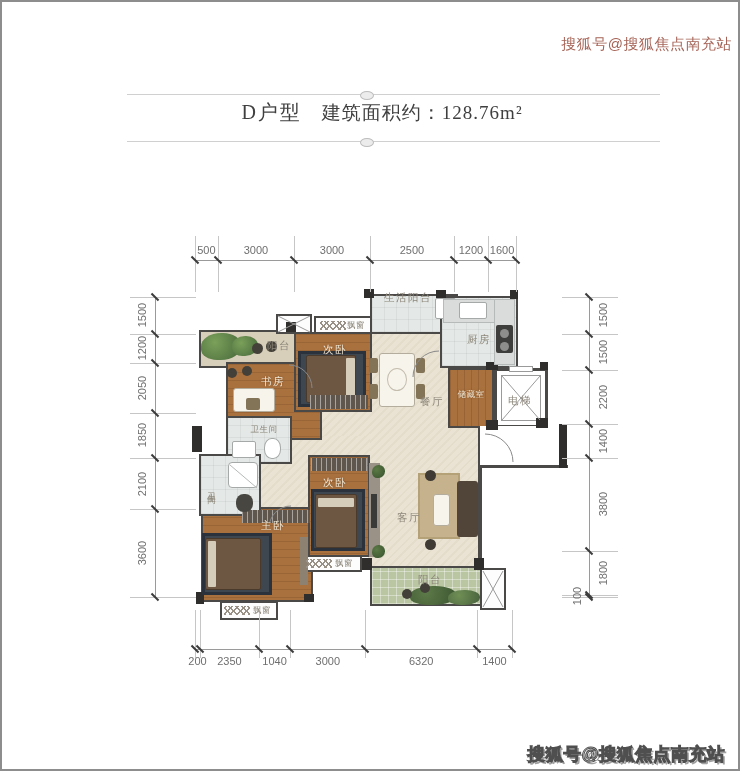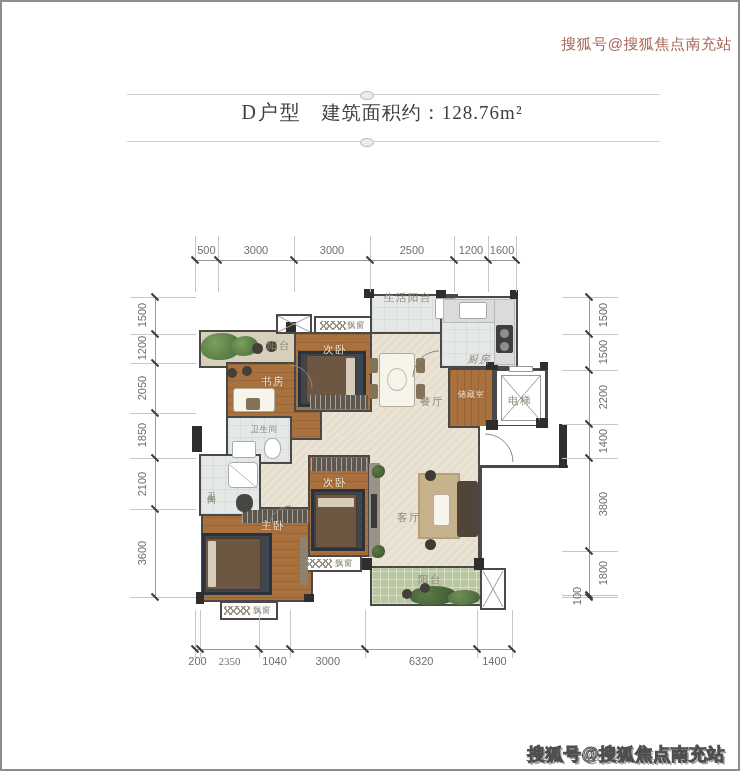"厨房" span.lbl { font-style: italic -> none; top: 358px -> 338px }
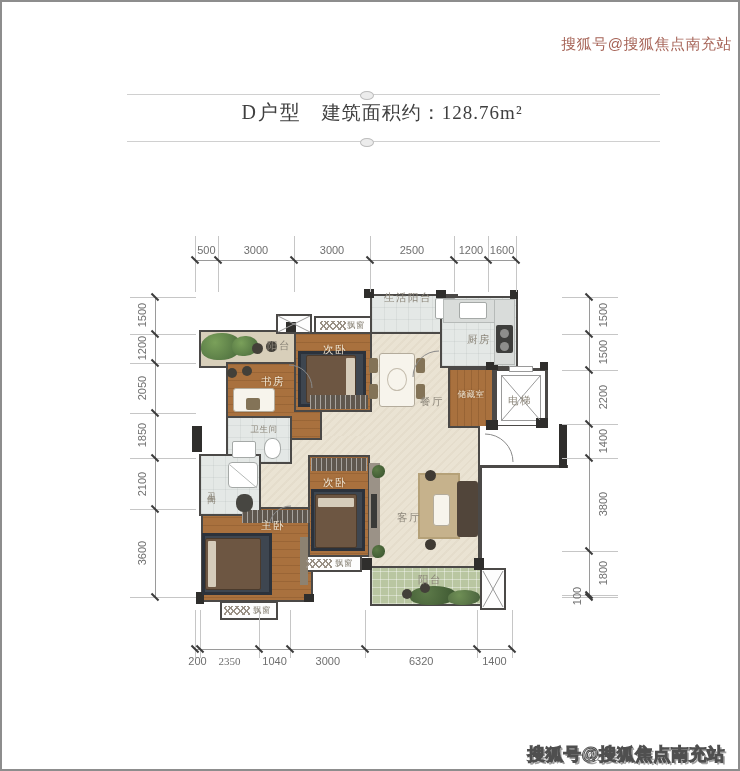"2350" div.dim-lab { font-family: Liberation Serif, serif -> none }
